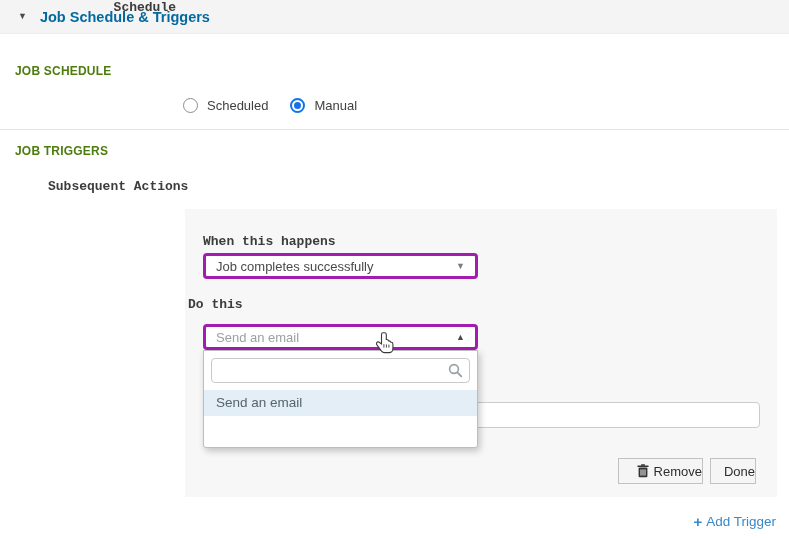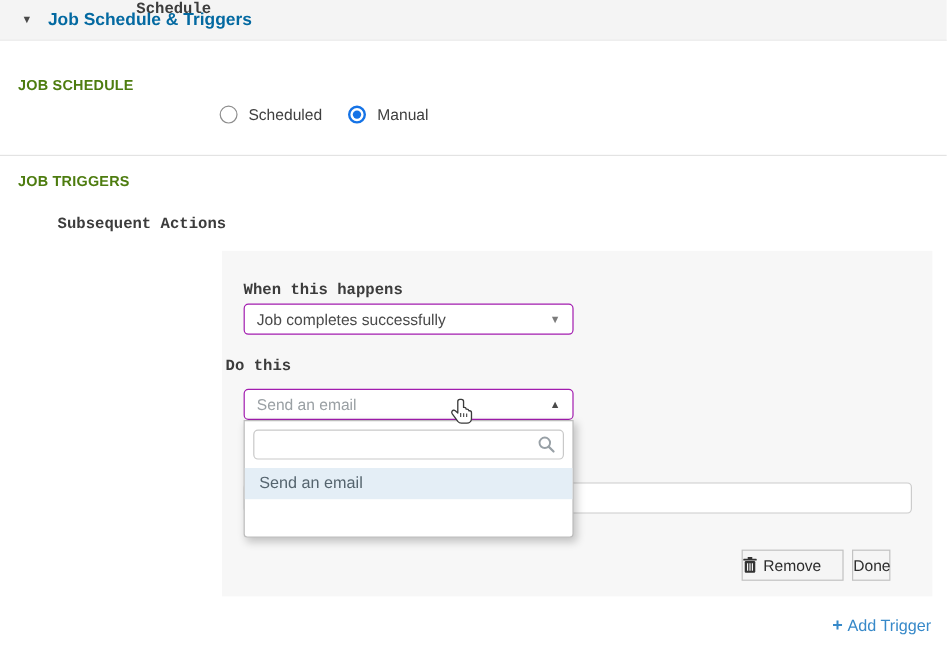"Scheduled" .radio-row { top: 88px -> 98px }
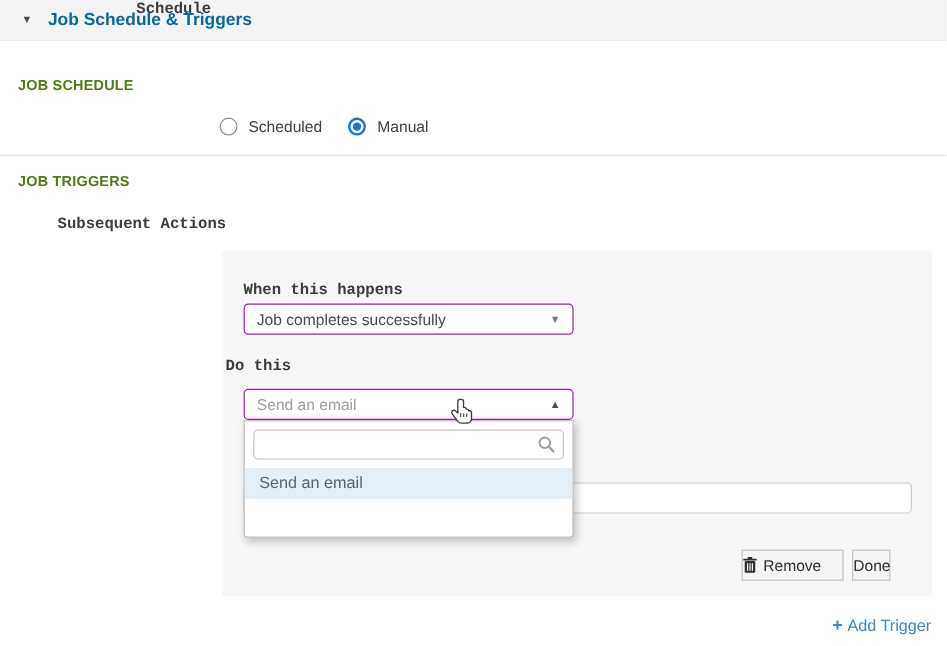"Job completes successfully" .select-box { border: 1px solid #a21caf -> 3px solid #a21caf }
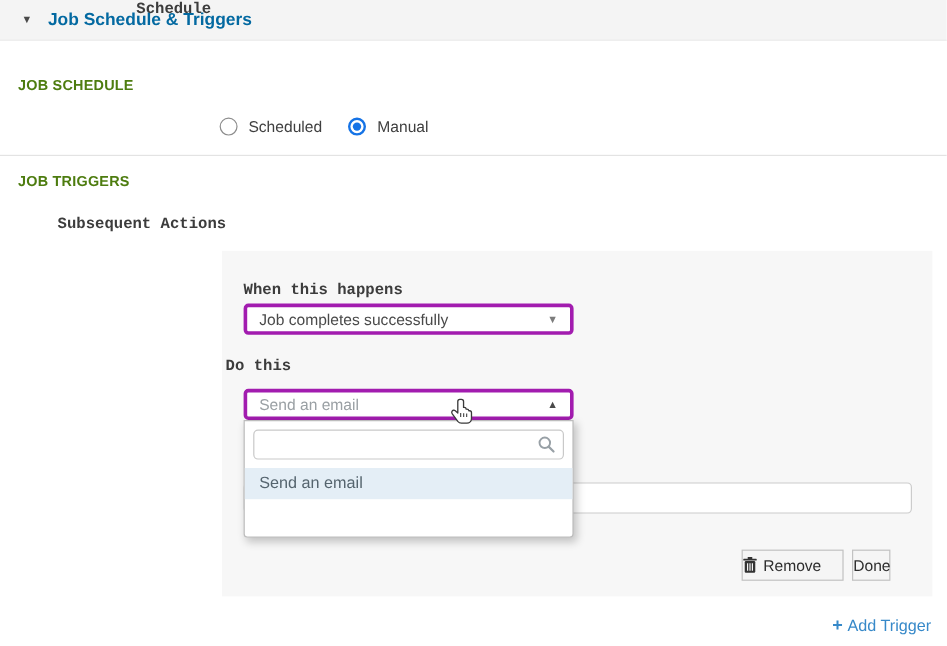"Remove" .btn { justify-content: flex-start -> flex-end }
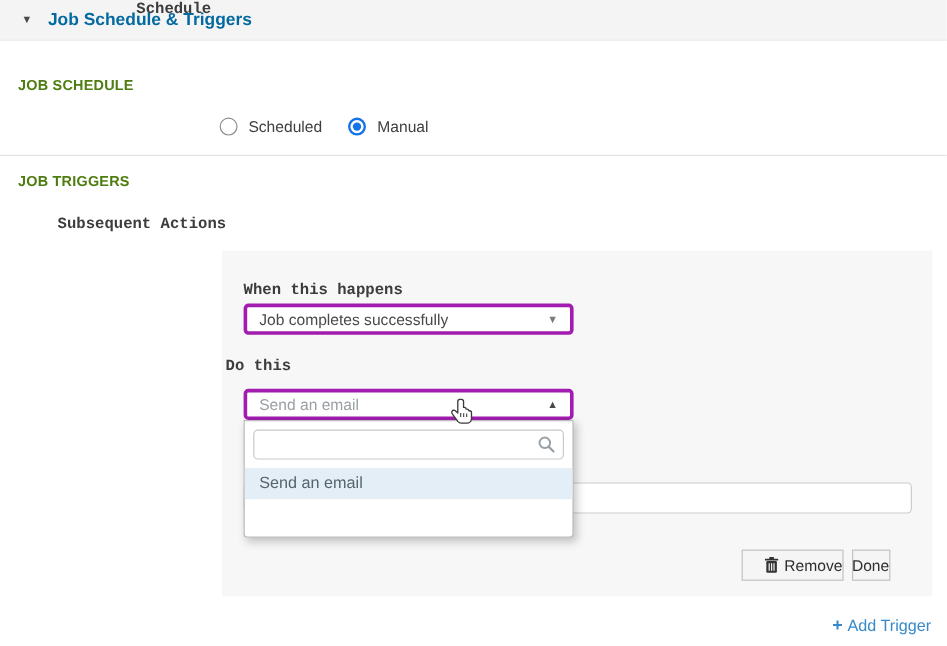"Done" .btn-done { width: 32px -> 46px }
